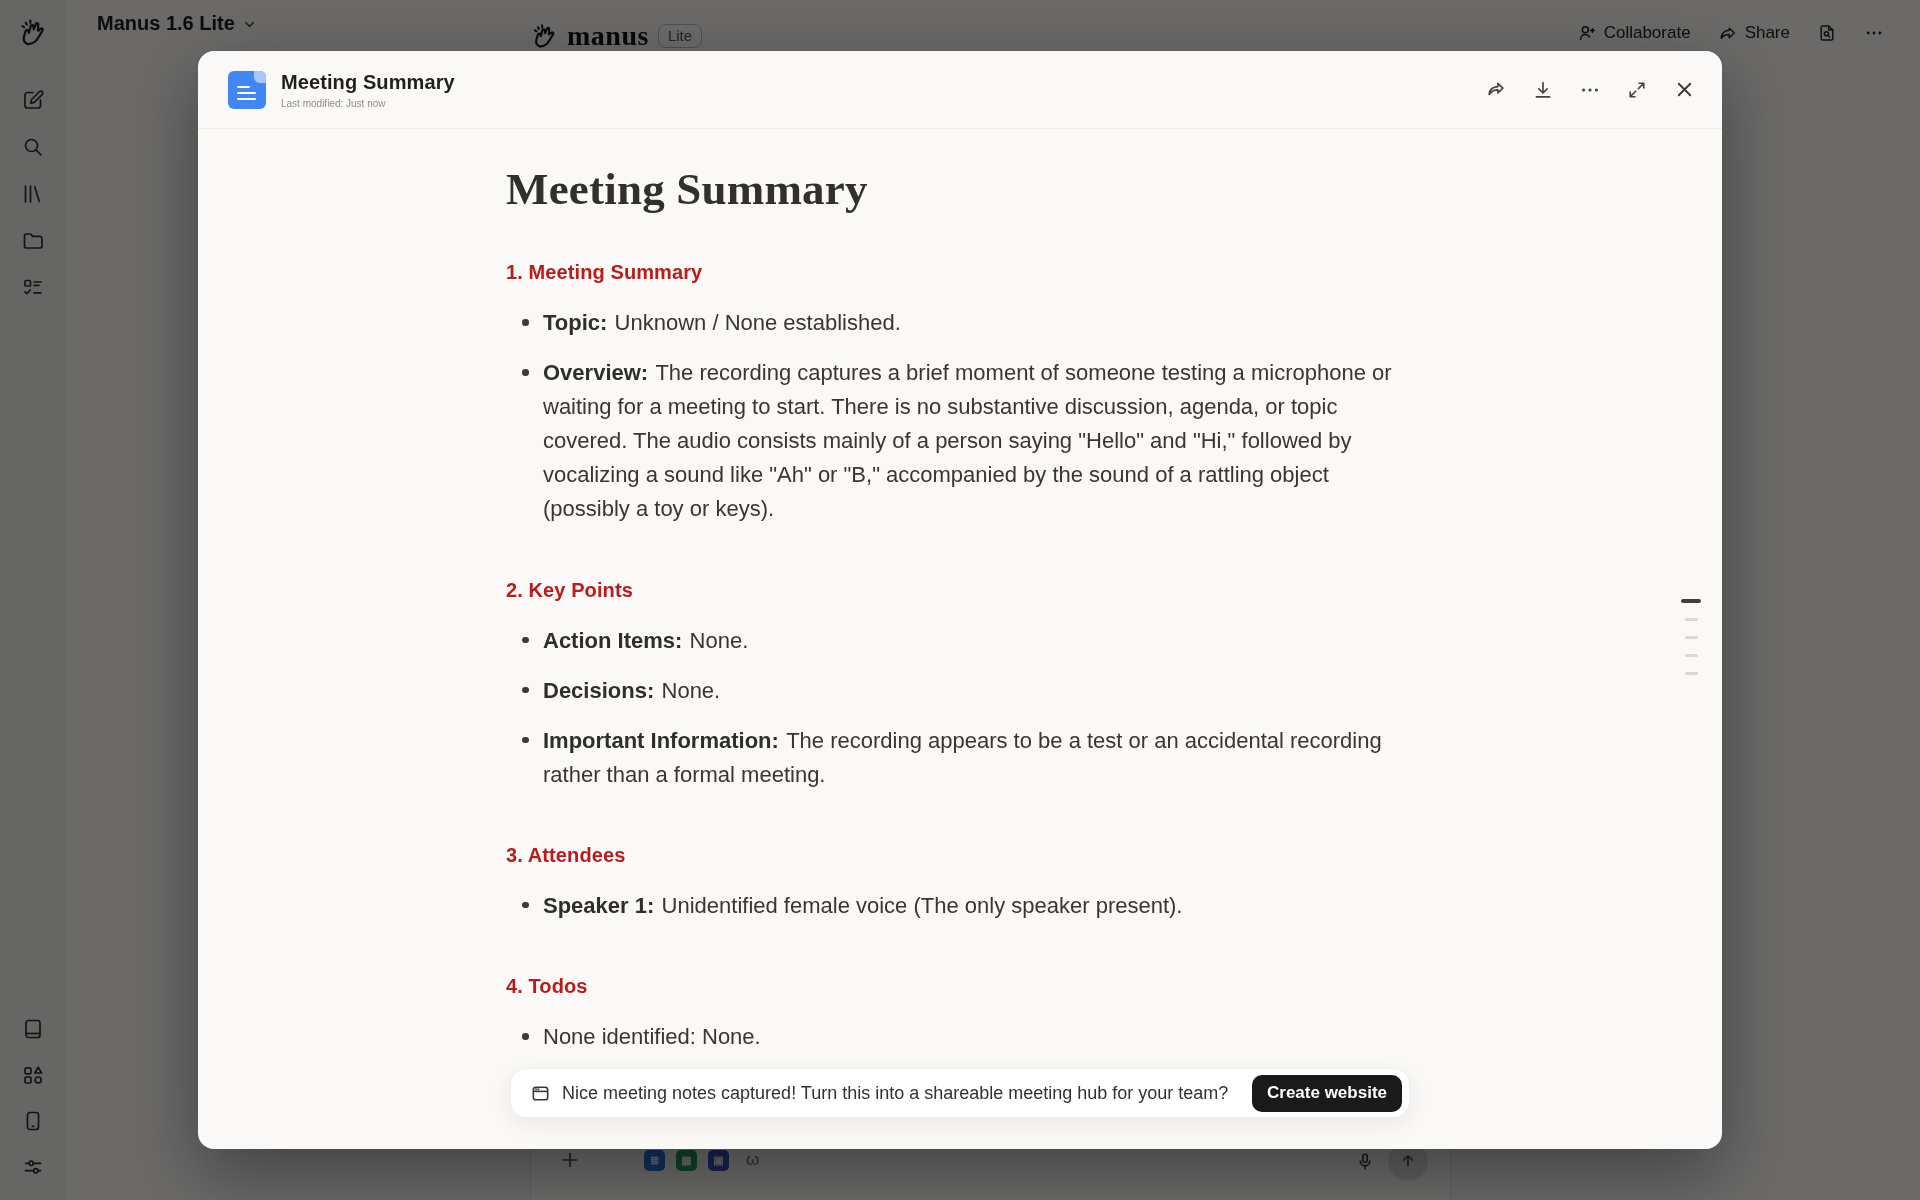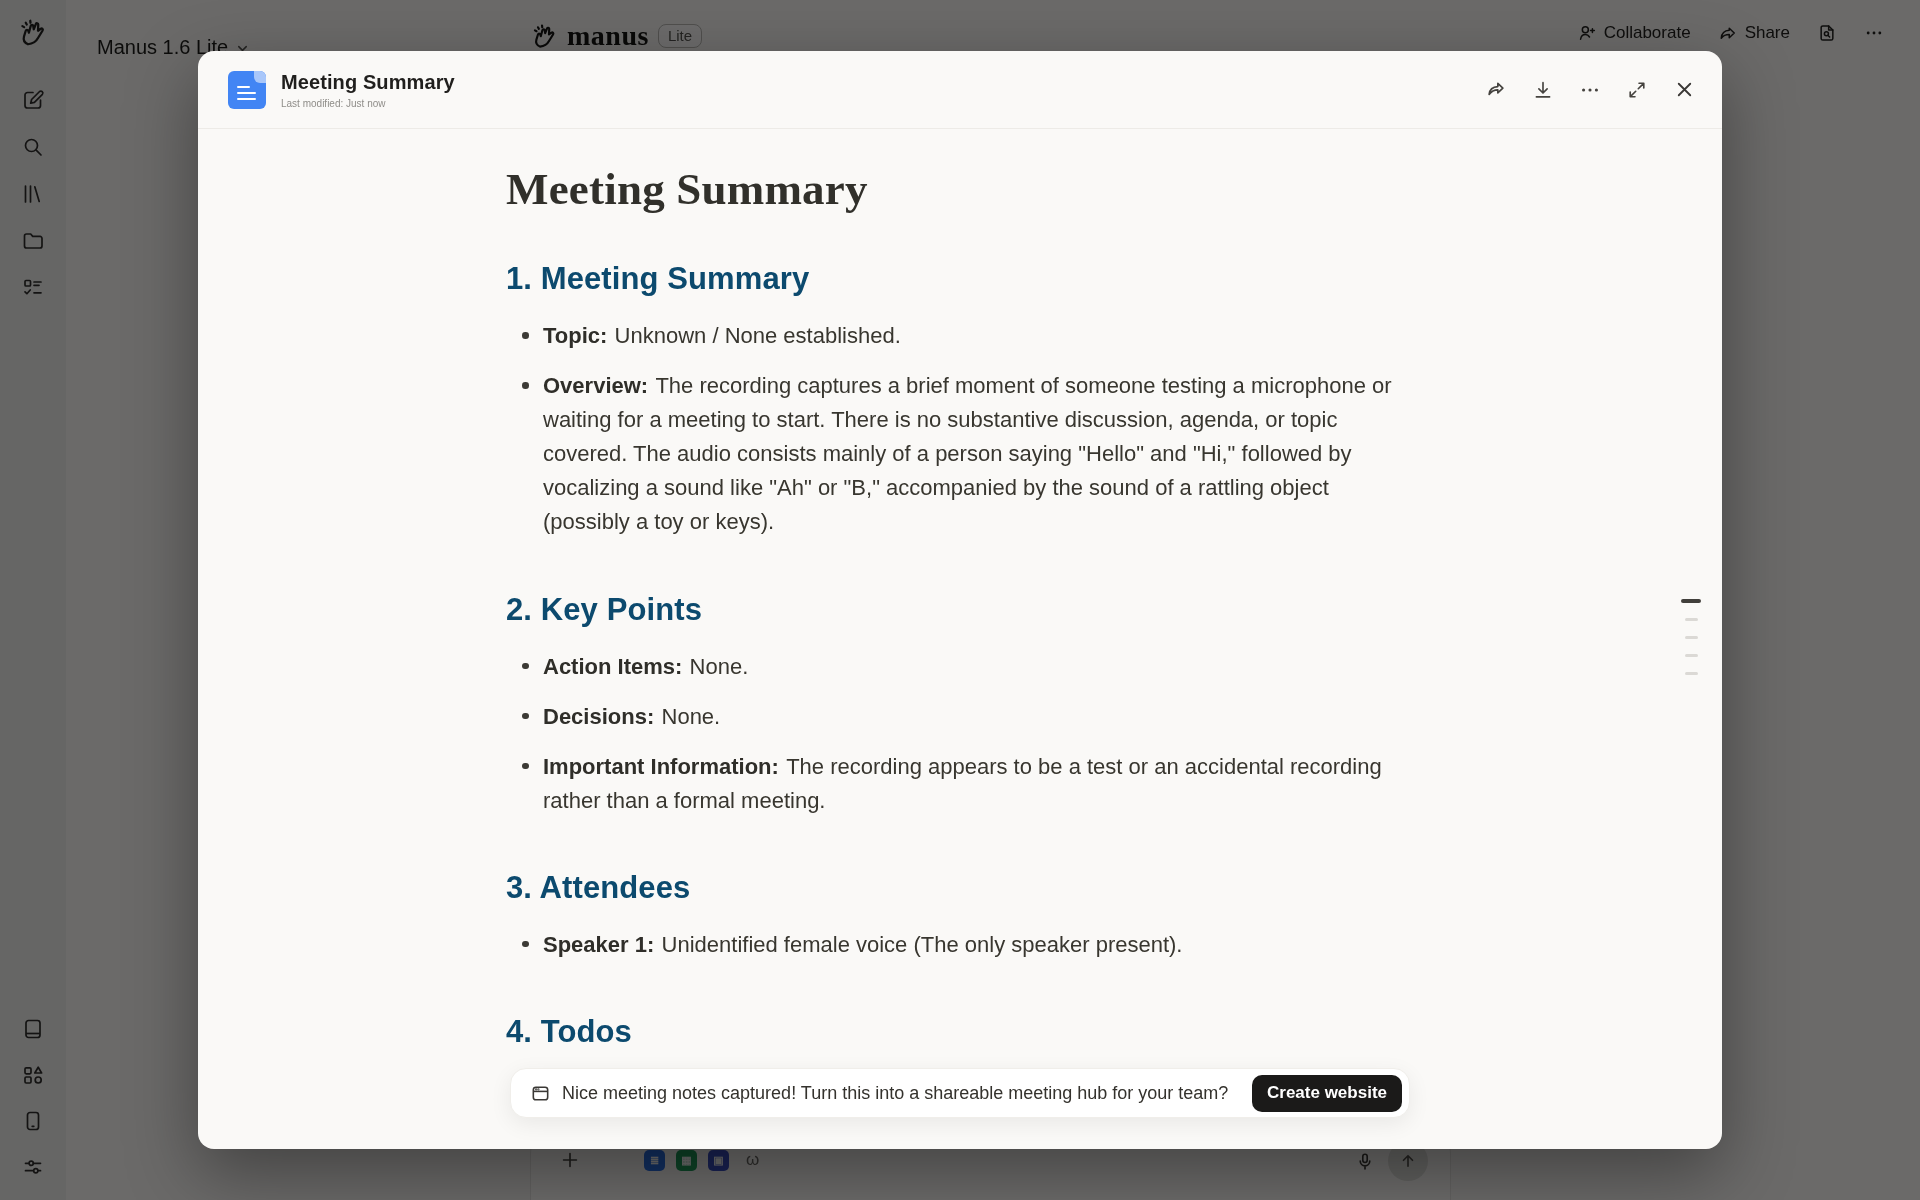"Manus 1.6 Lite" .topbar-left { font-weight: 400 -> 700; top: 36px -> 12px }
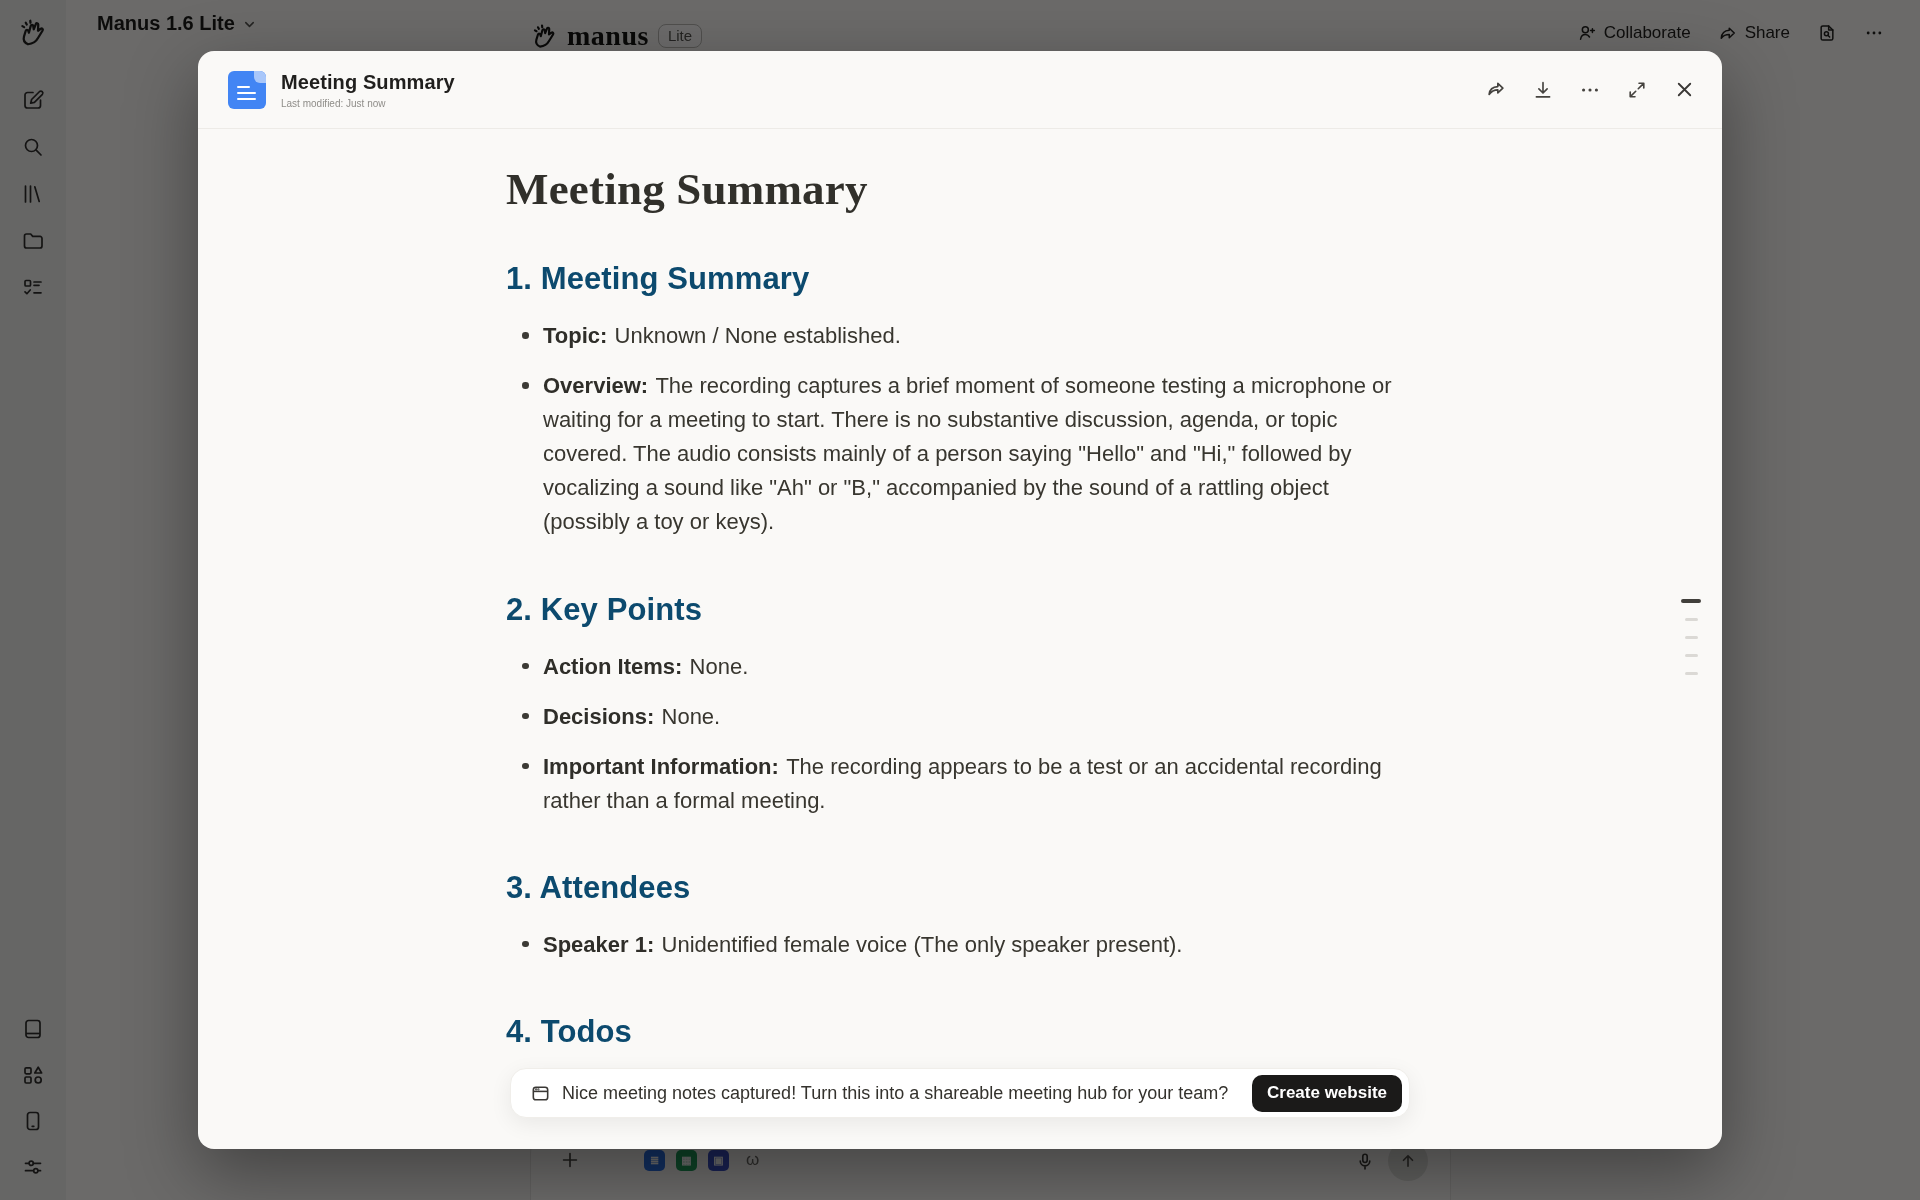"1. Meeting Summary" .doc-h2 { color: #0c4a6e -> #b91c1c; font-size: 31px -> 20px }
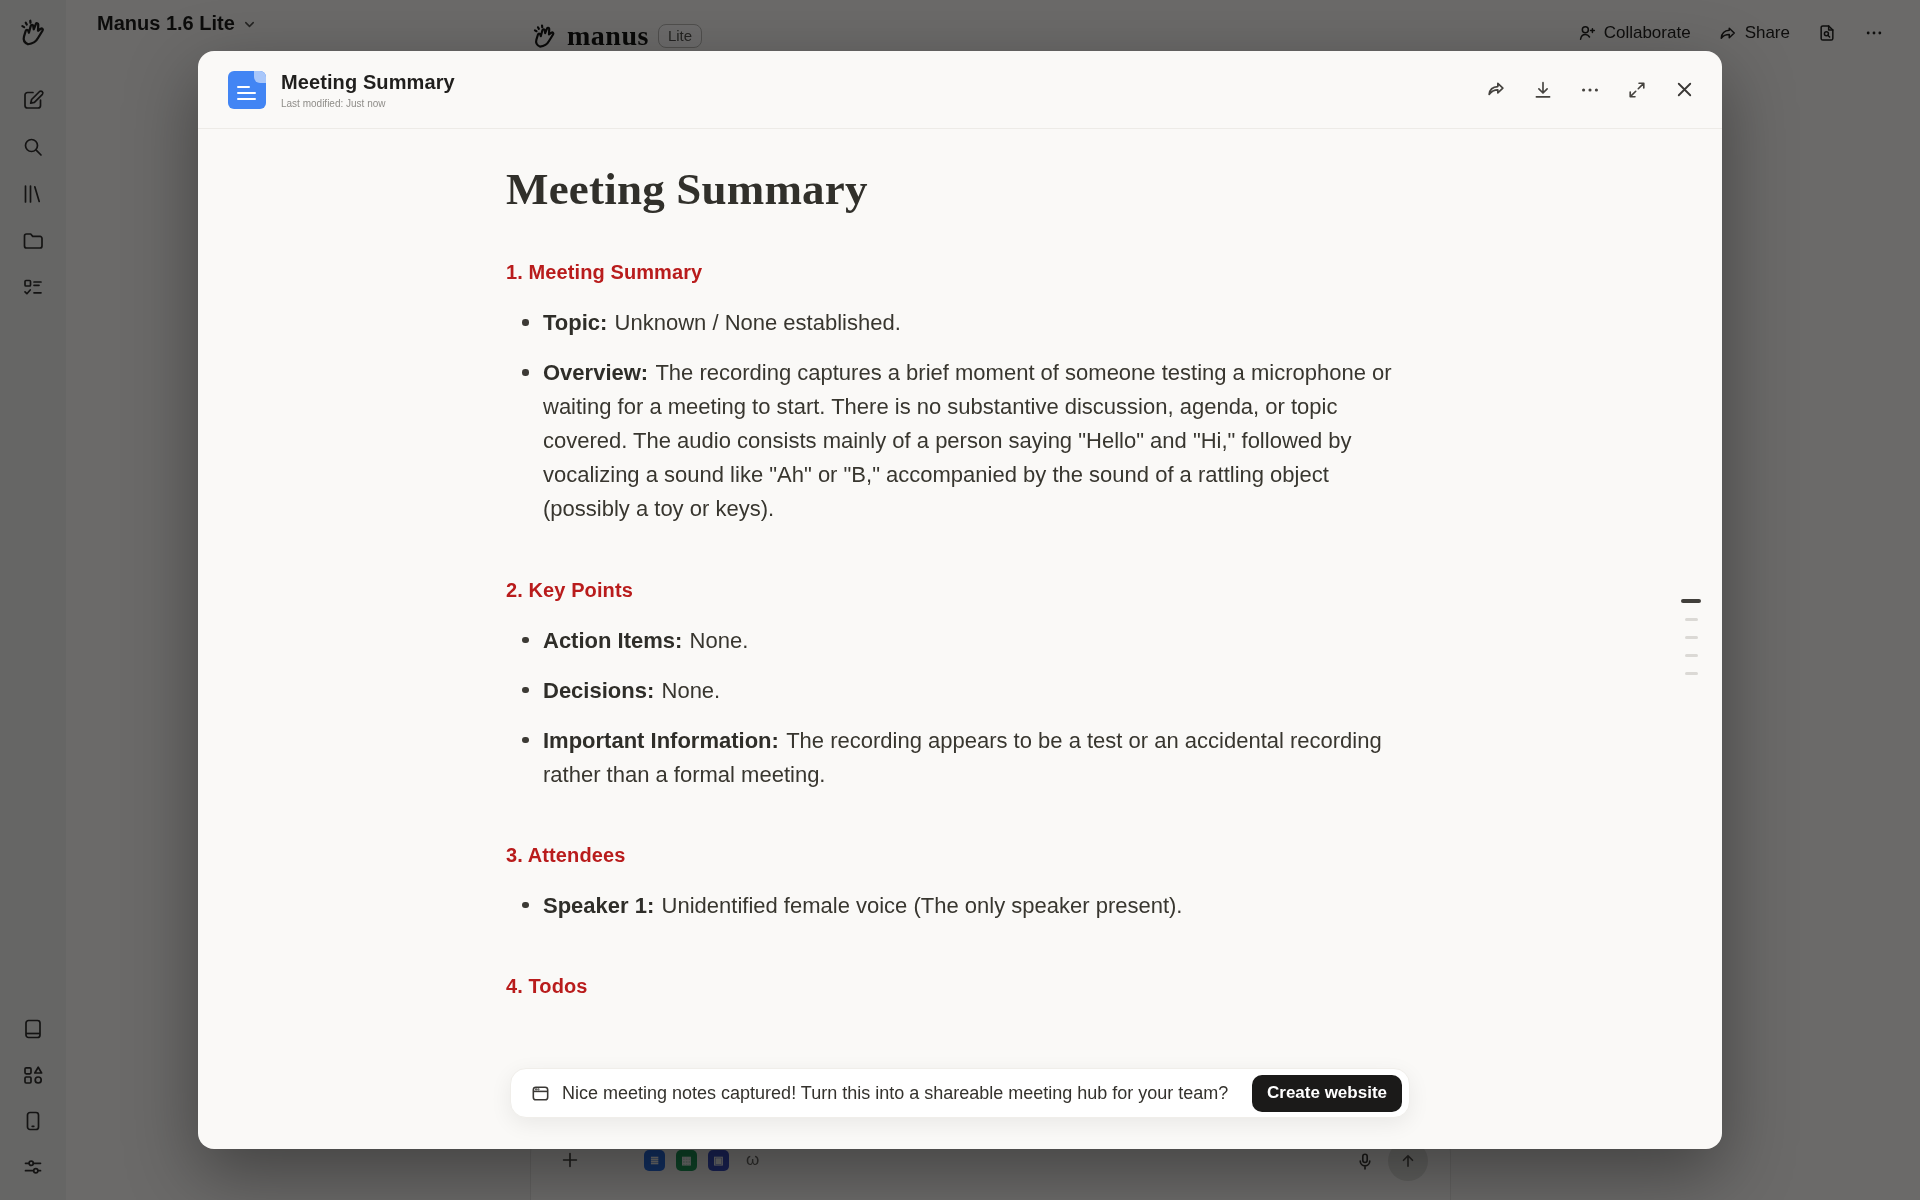"None identified: None." ul.doc-ul { html: none -> <ul> <li><span></span><span>None identified: None.</span></li> </ul> }
